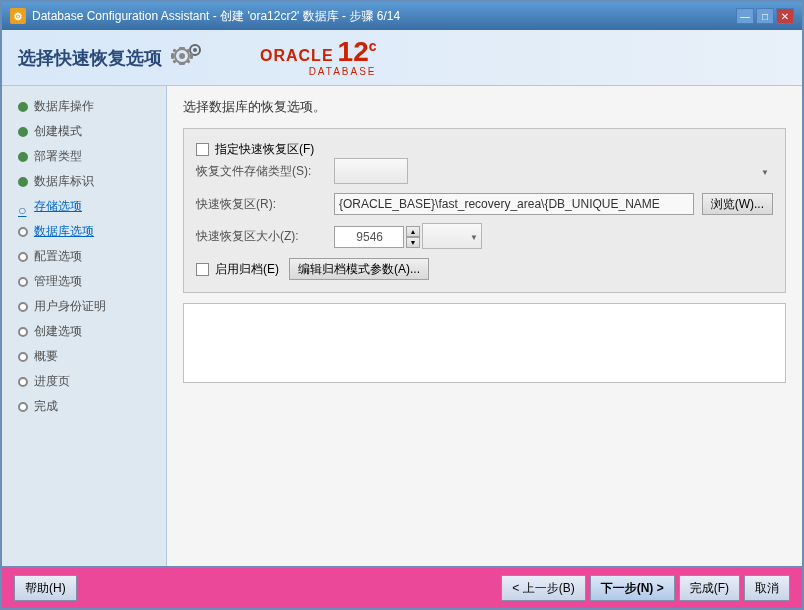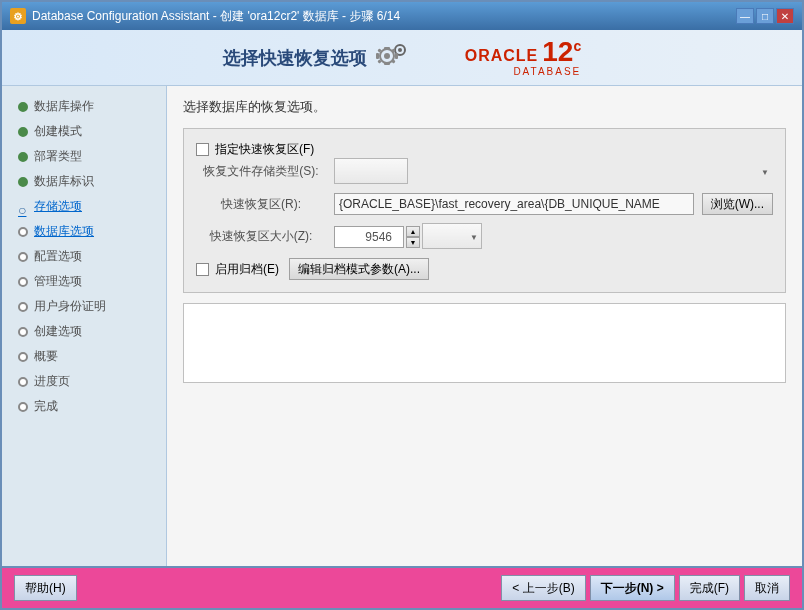"选择快速恢复选项" .header-area { justify-content: center -> flex-start }
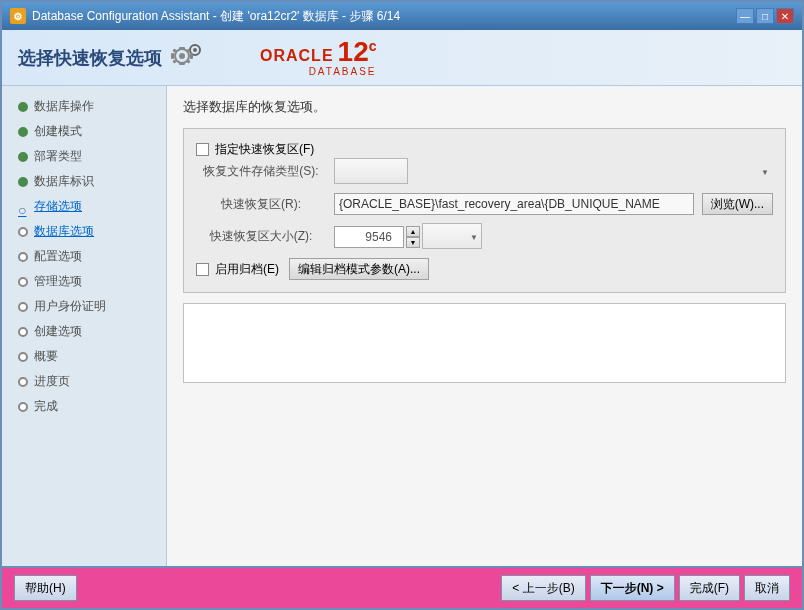"恢复文件存储类型(S):" .form-label { text-align: center -> left }
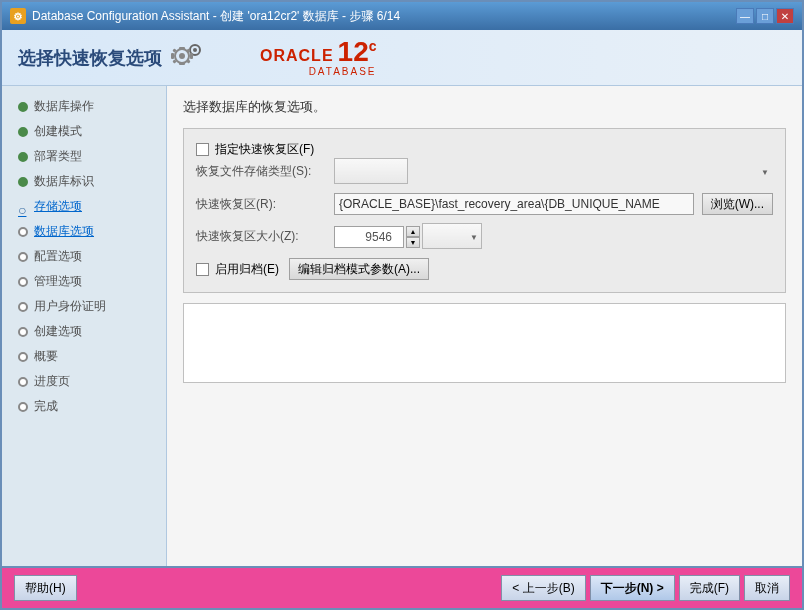"9546" .spinbox-input { padding: 2px 11px -> 2px 20px }
